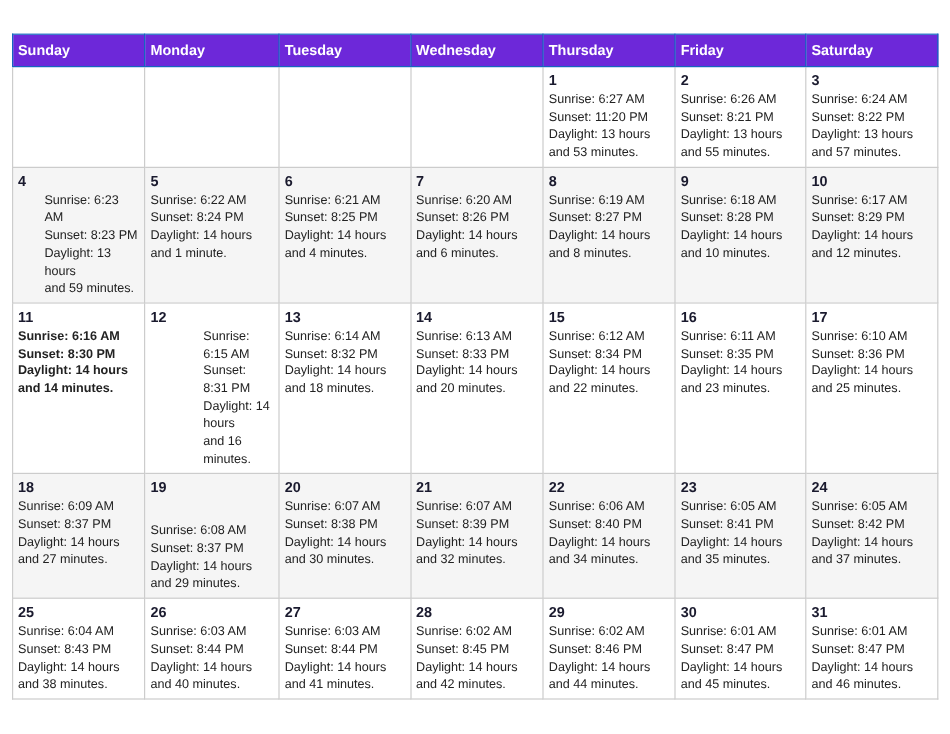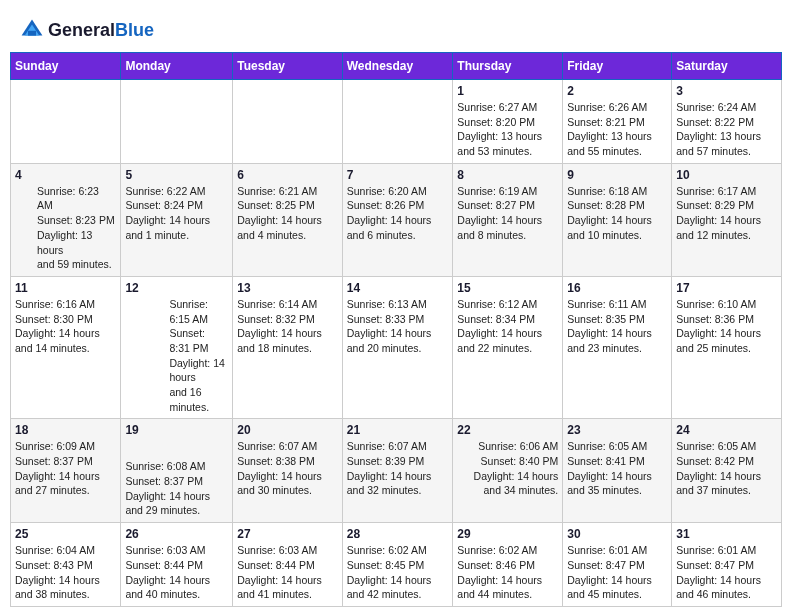"GeneralBlue" div.logo { html: <div> <svg> <polygon></polygon> <polygon></polygon> <rect></rect> </svg> <div> <span>General</span><span>Blue</span> </div> </div> -> none }
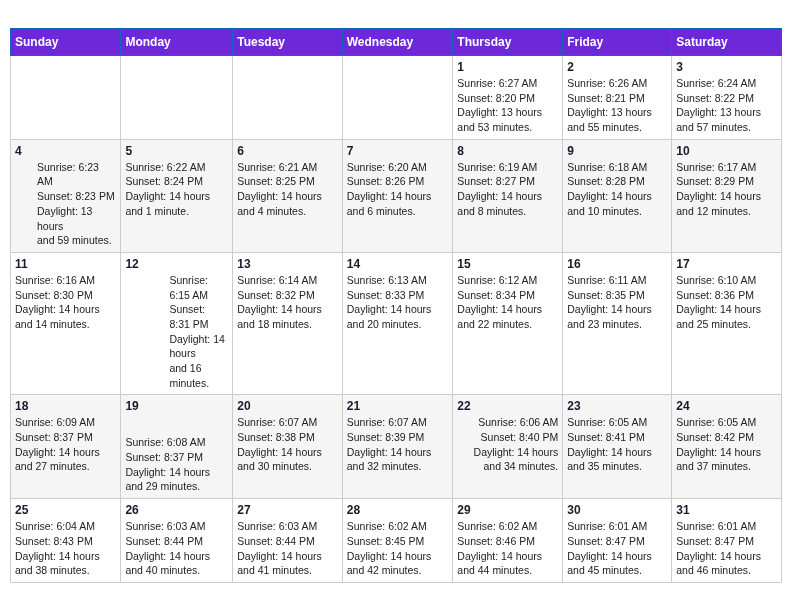"Sunrise: 6:27 AM" div.day-info { text: 8:20 -> 11:20 }
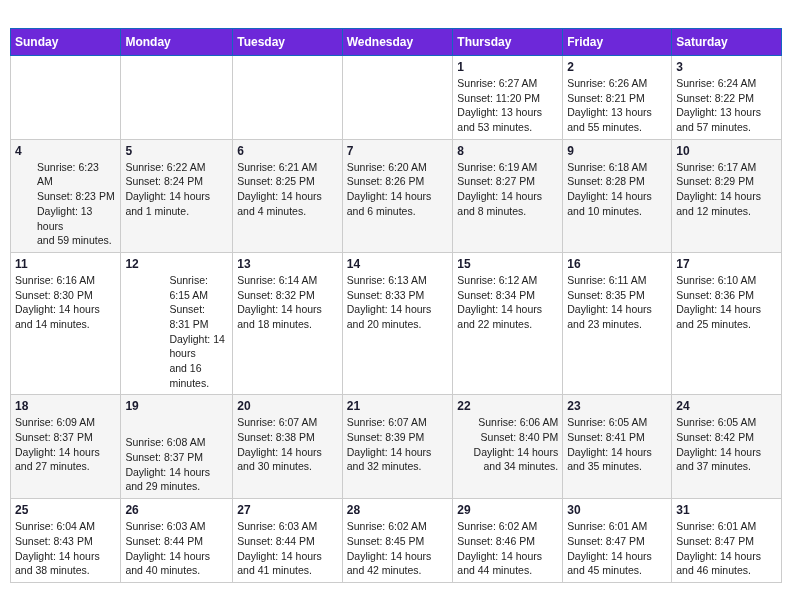"Sunrise: 6:16 AM" div.day-info { font-weight: none -> bold }
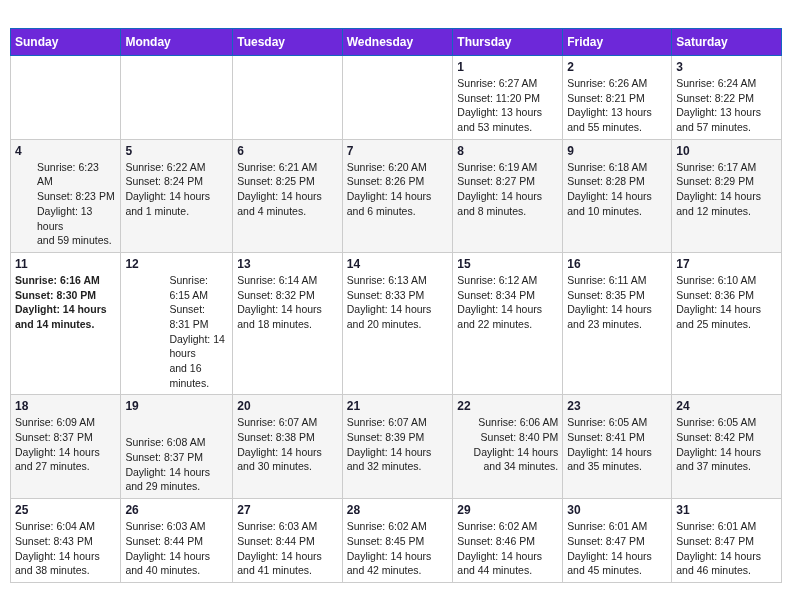"Sunrise: 6:06 AM" div.day-info { text-align: right -> none }
